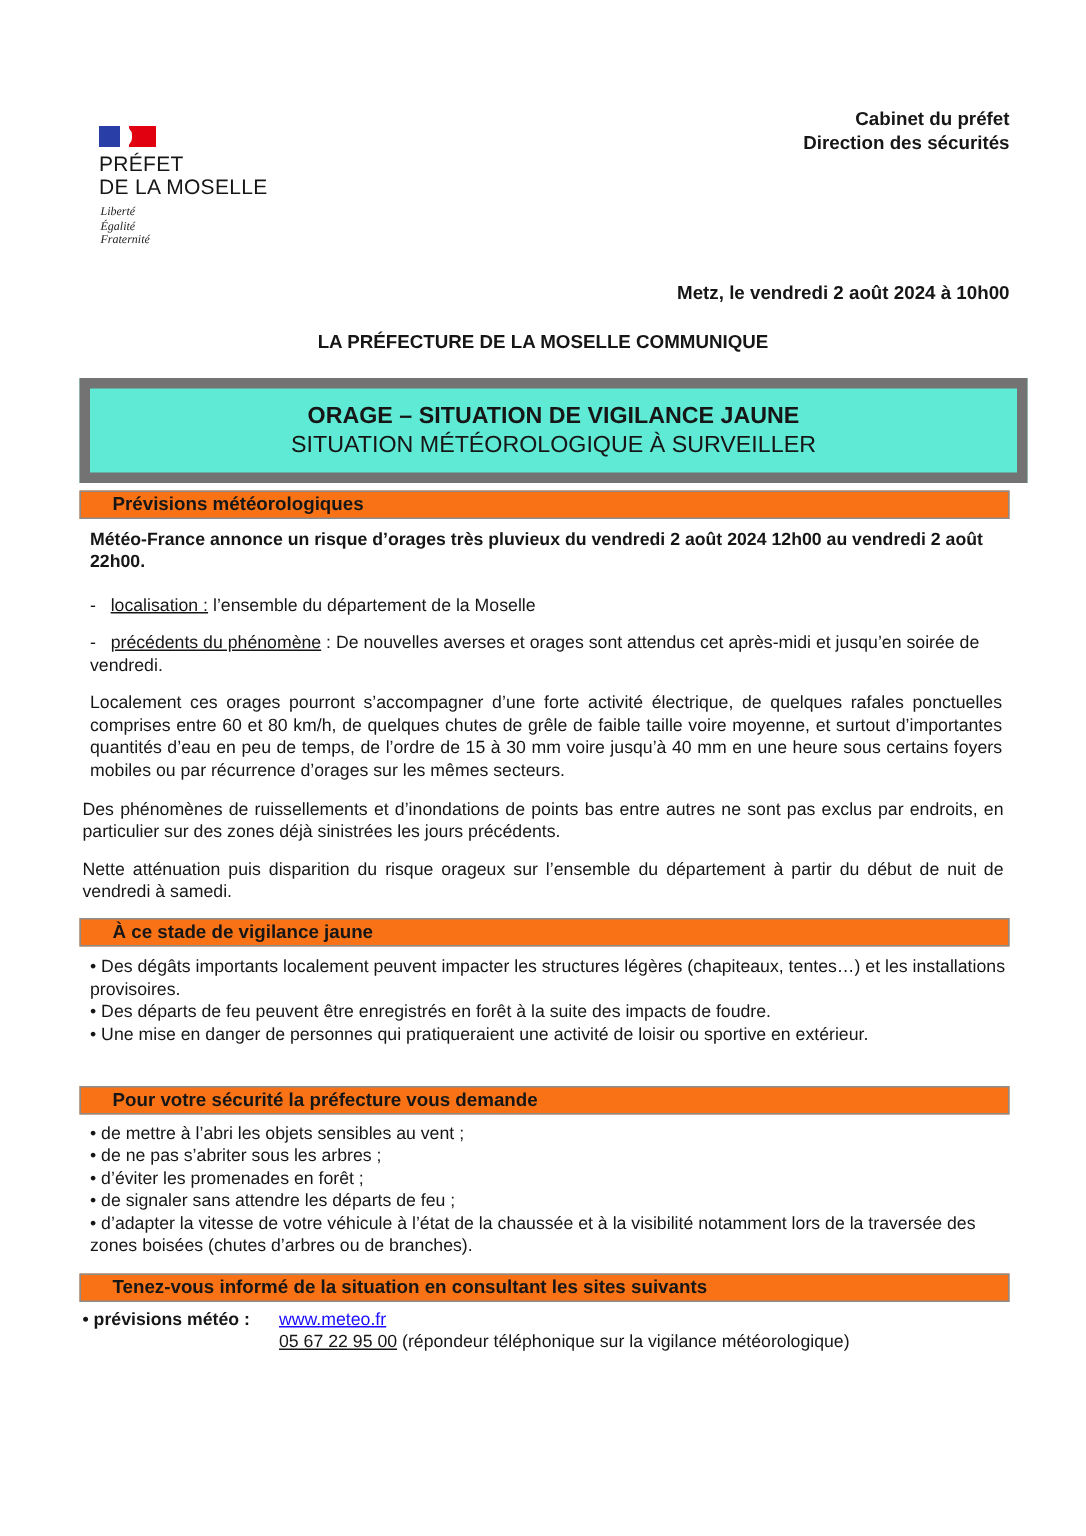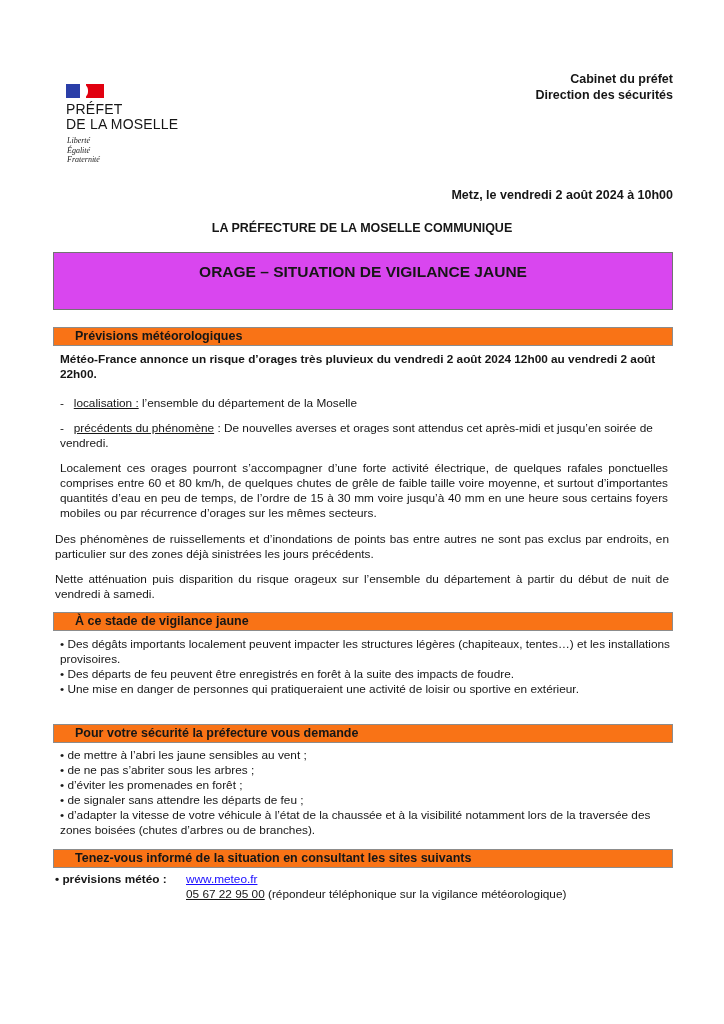"ORAGE – SITUATION DE VIGILANCE" .alert-box { background: #d946ef -> #5eead4; border: 1px solid #737373 -> 7px solid #737373 }
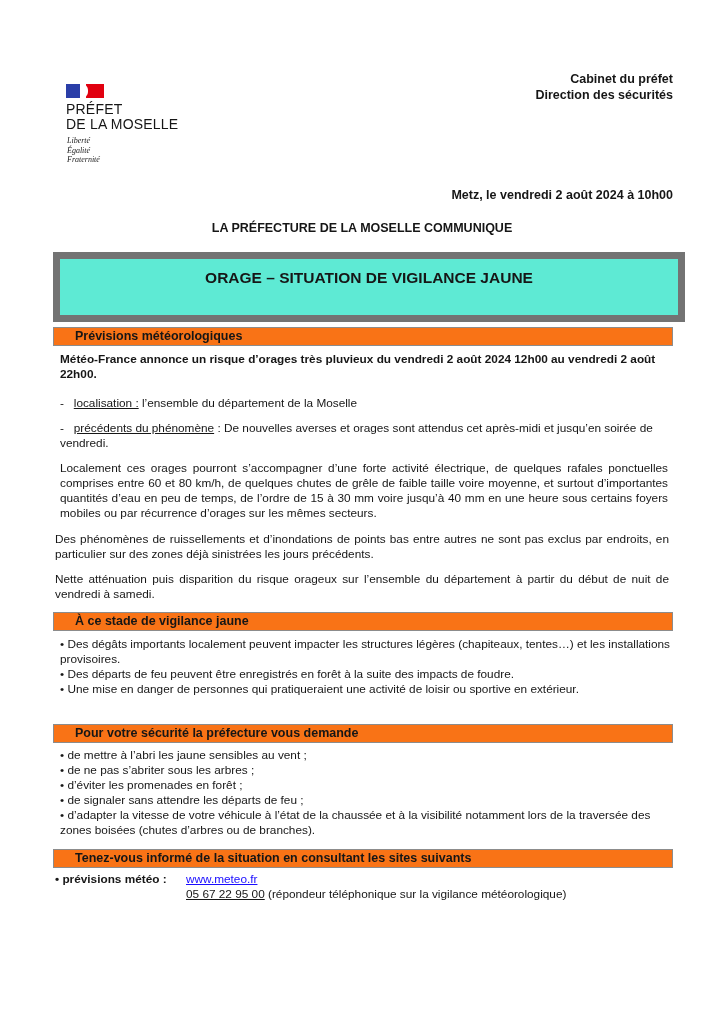"SITUATION MÉTÉOROLOGIQUE À SURVEILLER" div.alert-sub { html: none -> <div>SITUATION MÉTÉOROLOGIQUE À SURVEILLER</div> }
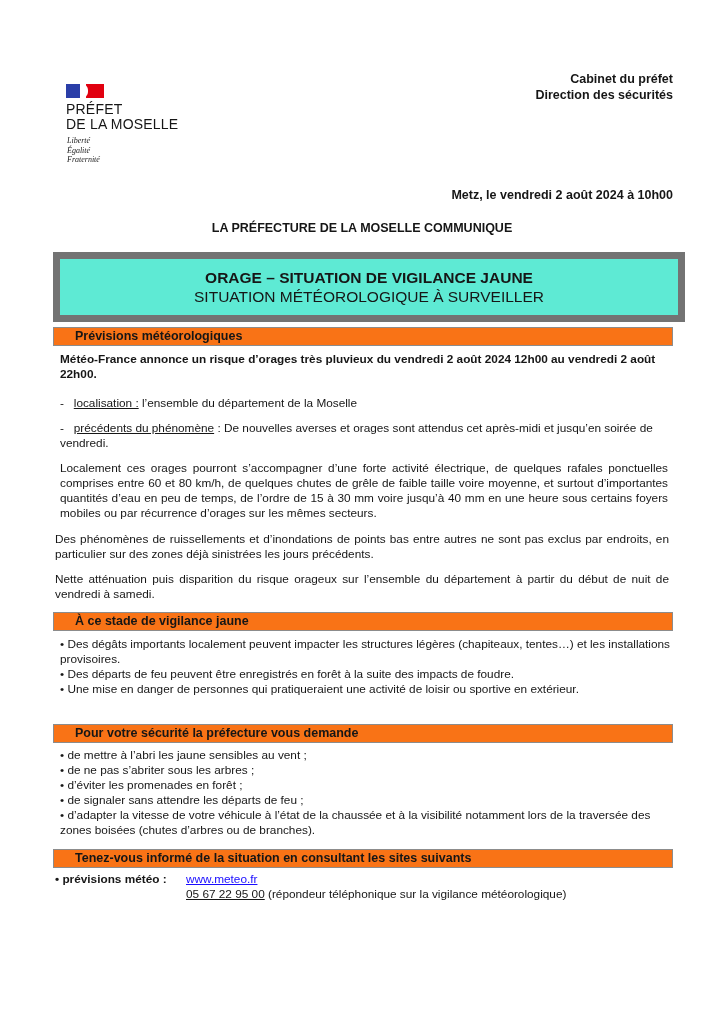"• de mettre à l’abri" div { text: jaune -> objets }
